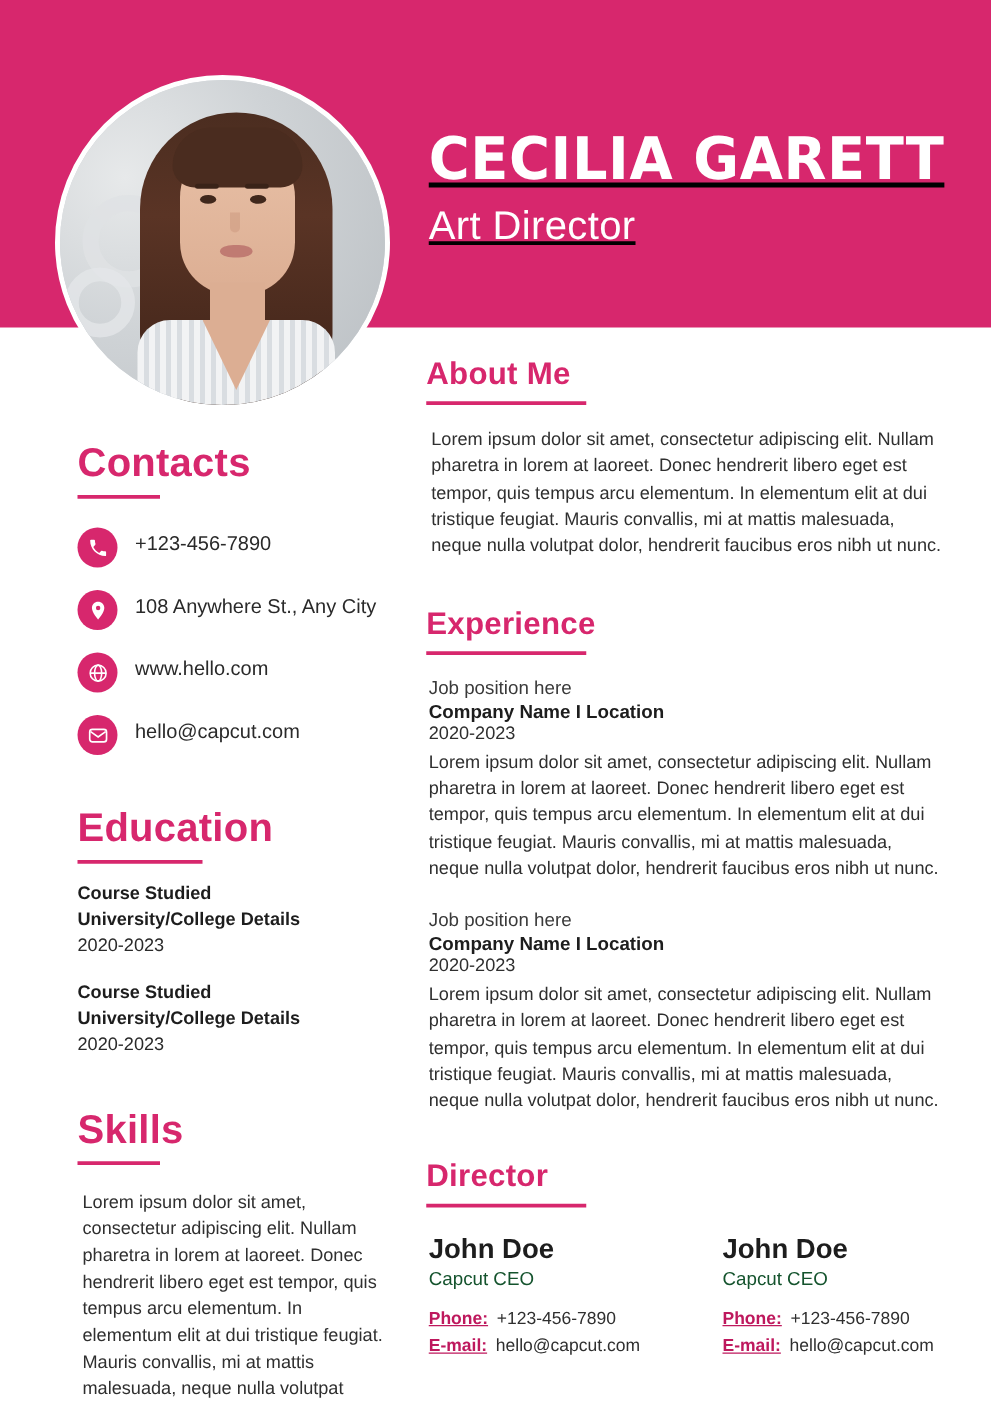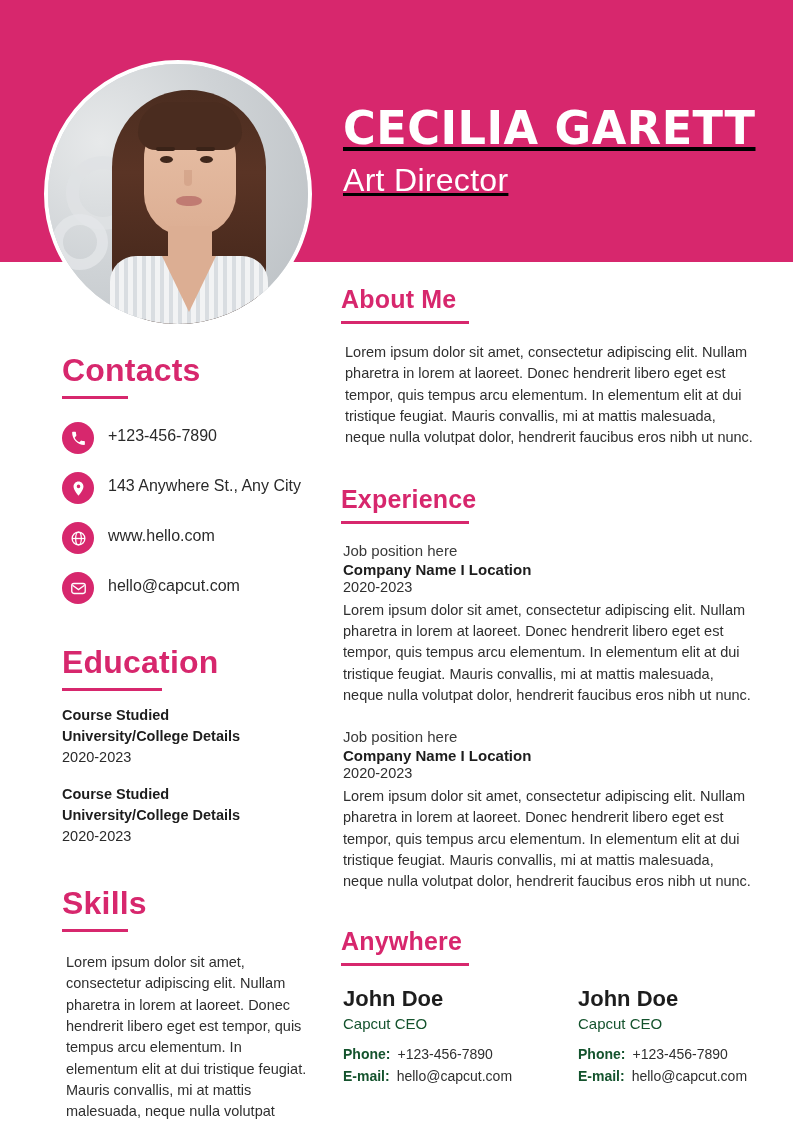"143 Anywhere St., Any City" span.c-text { text: 143 -> 108 }
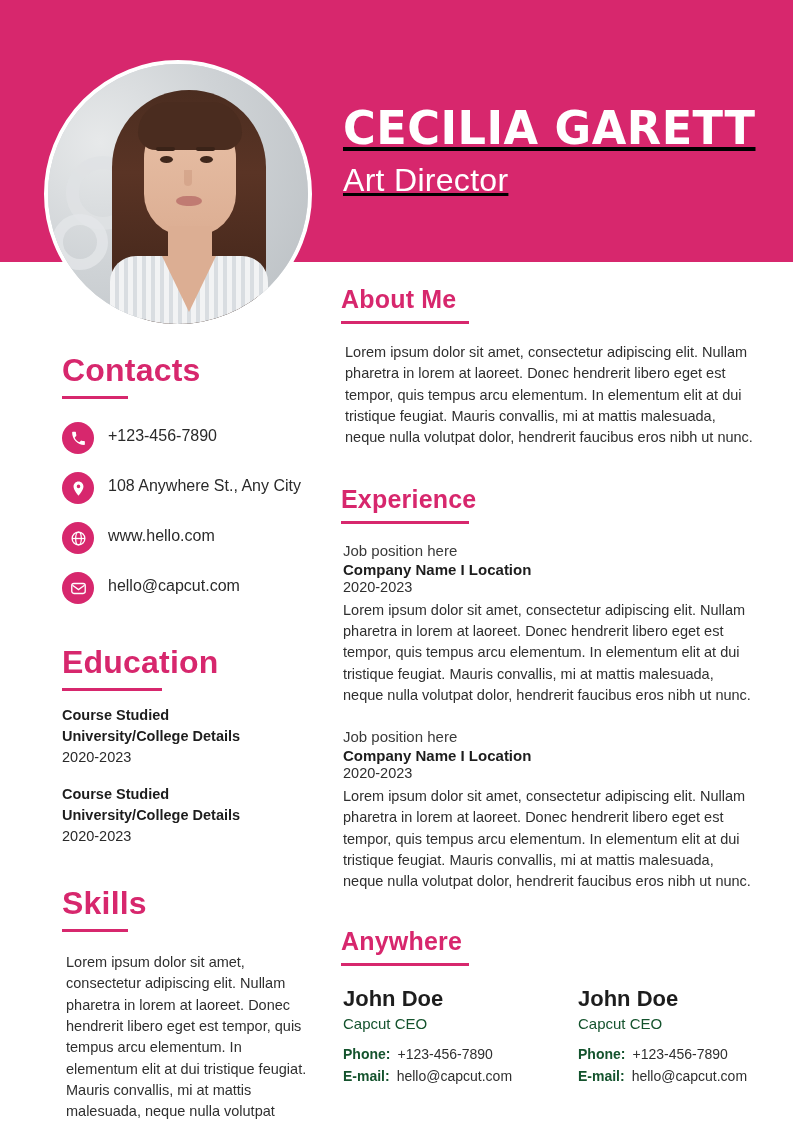"Anywhere" div.sec-title { text: Anywhere -> Director }
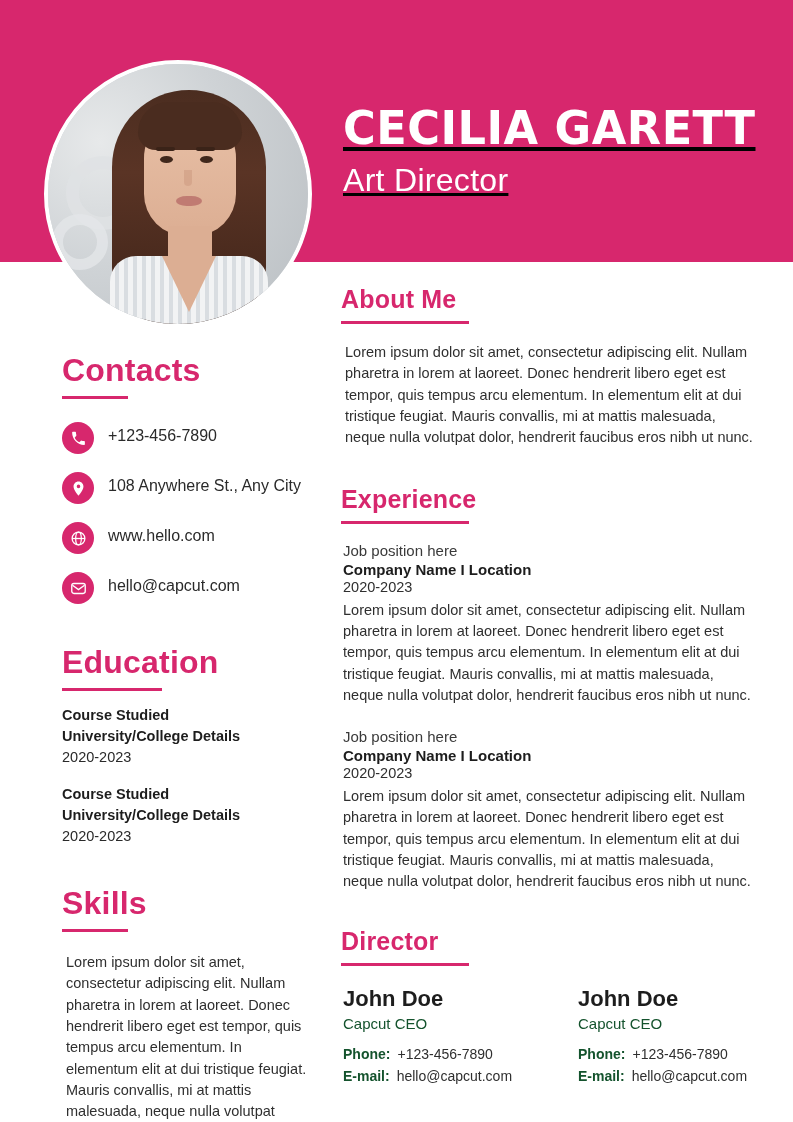"Phone:" .ref-label { color: #14532d -> #be185d; text-decoration: none -> underline }
